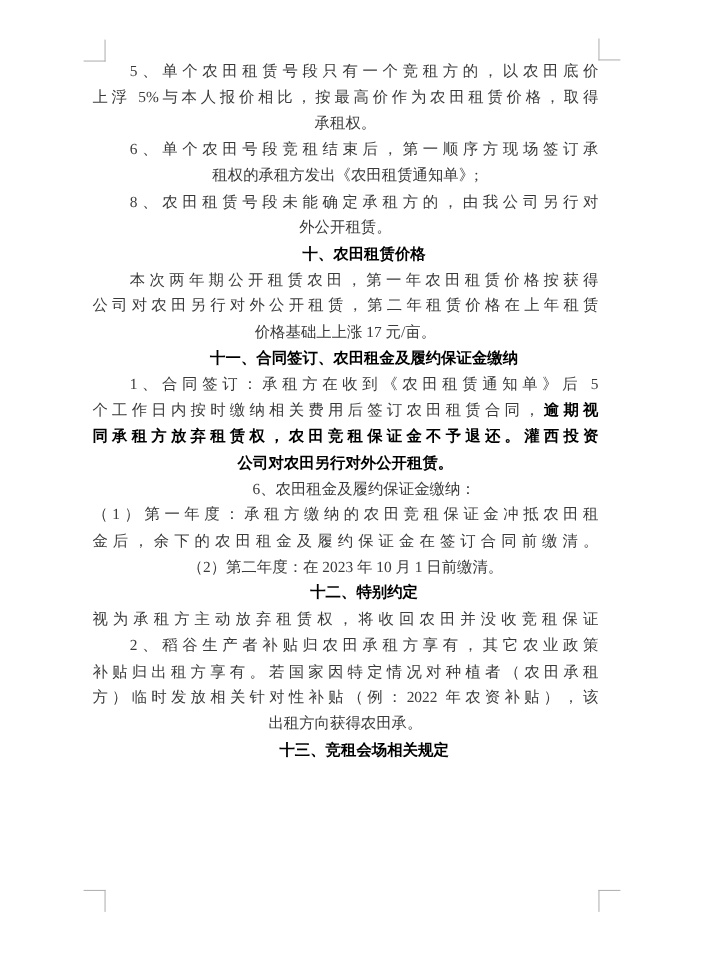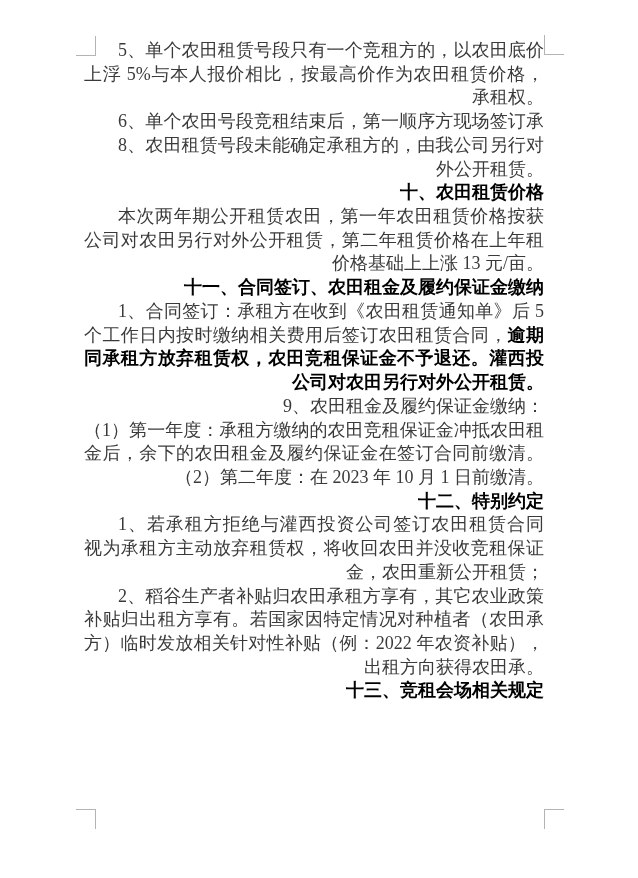"5、单个农田租赁号段只有一个竞租方的，以农田底价" .text-area { font-size: 18px -> 14px; top: 39px -> 54px }
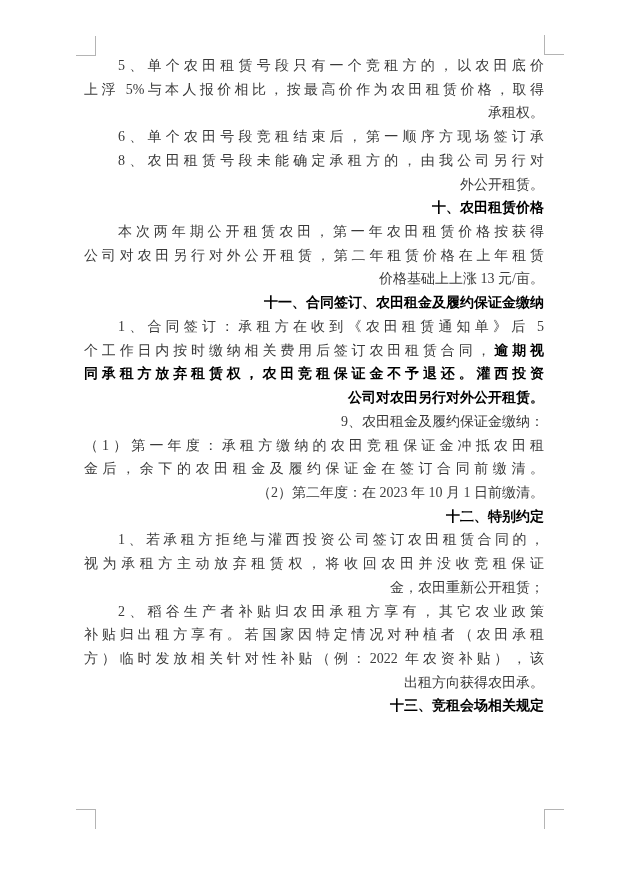"承租权。" .line { text-align: right -> center }
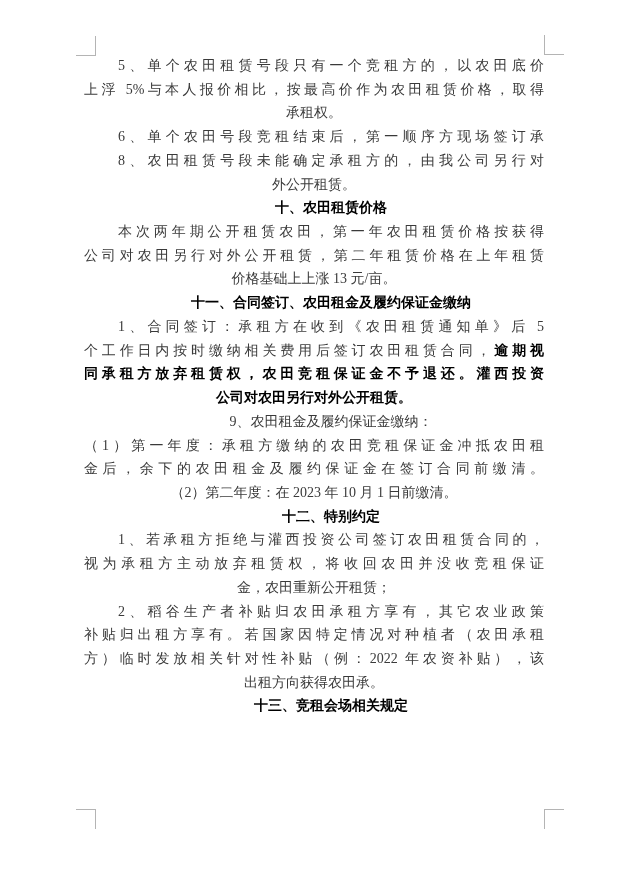"租权的承租方发出《农田租赁通知单》;" div.line { html: none -> <div><span>租权的承租方发出《农田租赁通知单》;</span></div> }
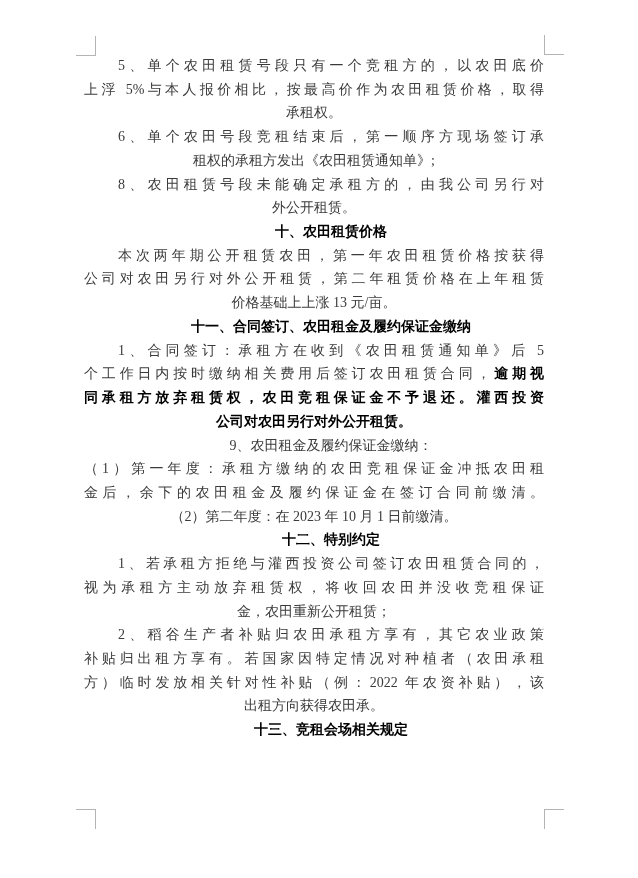"价格基础上上涨 13 元/亩。" span.seg { text: 13 -> 17 }
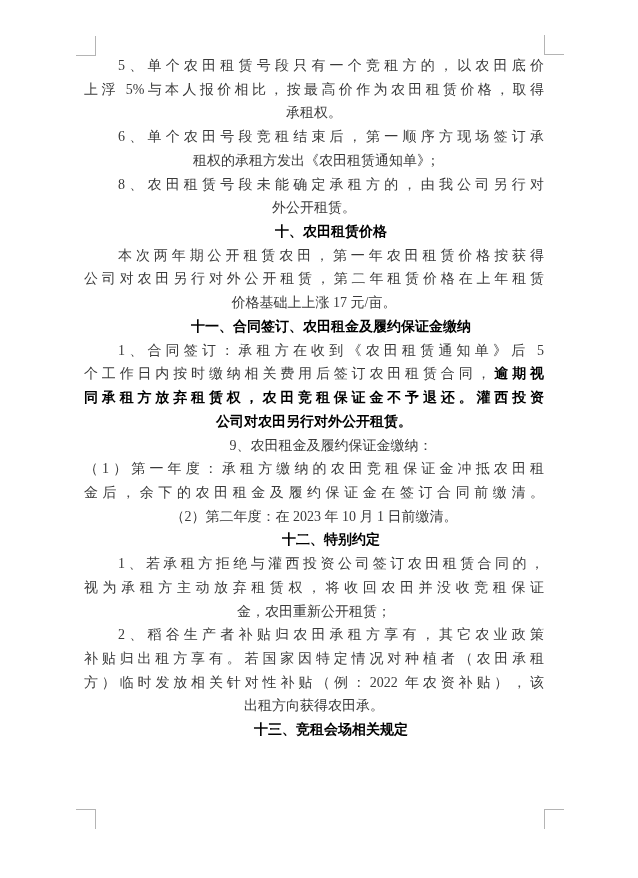"9、农田租金及履约保证金缴纳：" span.seg { text: 9 -> 6 }
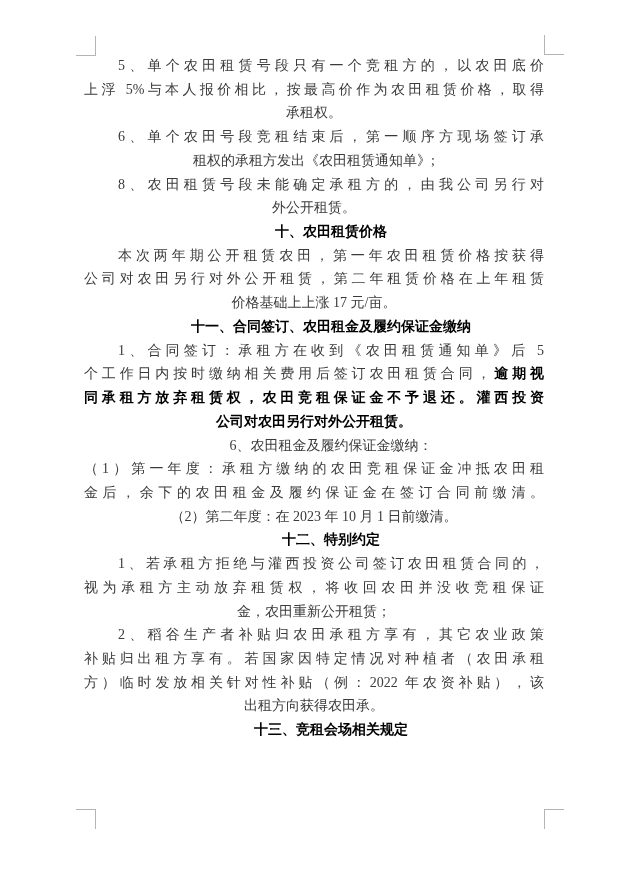"1、若承租方拒绝与灌西投资公司签订农田租赁合同的，" div.line { html: <div><span>1、若承租方拒绝与灌西投资公司签订农田租赁合同的，</span></div> -> none }
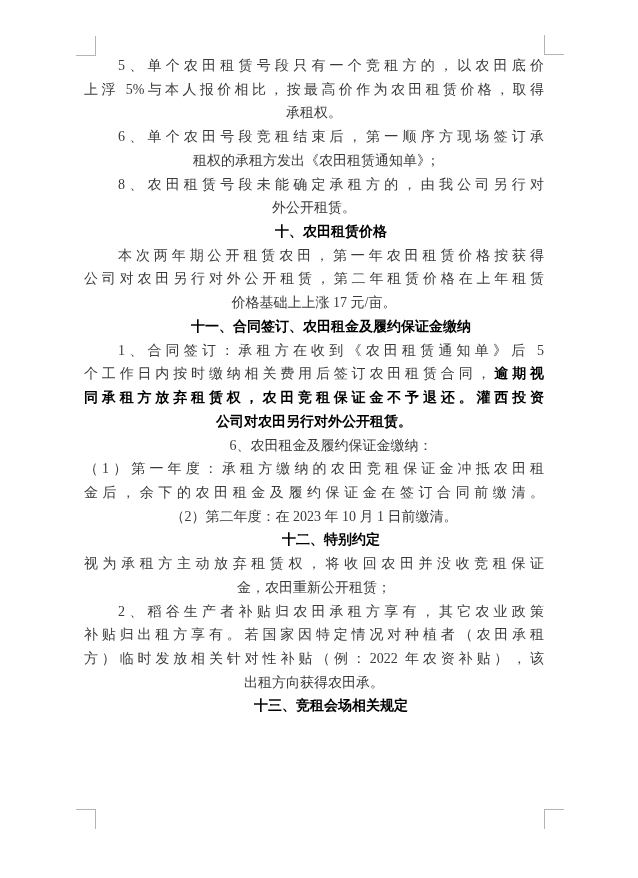"金，农田重新公开租赁；" div.line { html: <div><span>金，农田重新公开租赁；</span></div> -> none }
